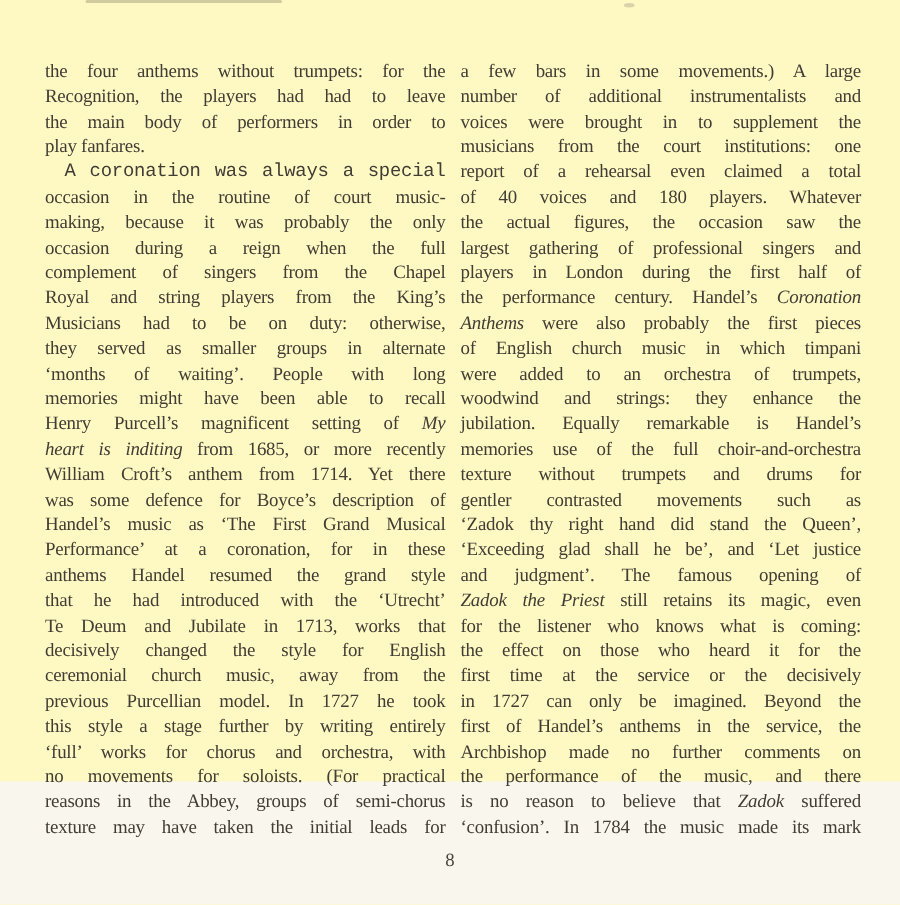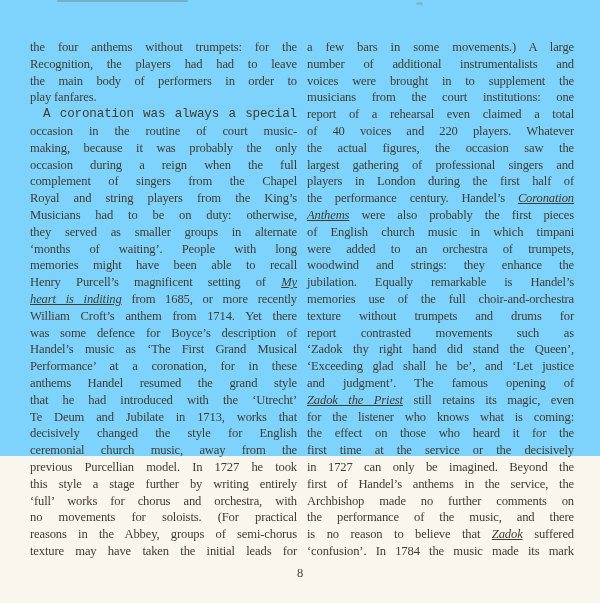"the four anthems without trumpets:" .page { background: #7dd3fc -> #fef9c3; height: 456px -> 521px }
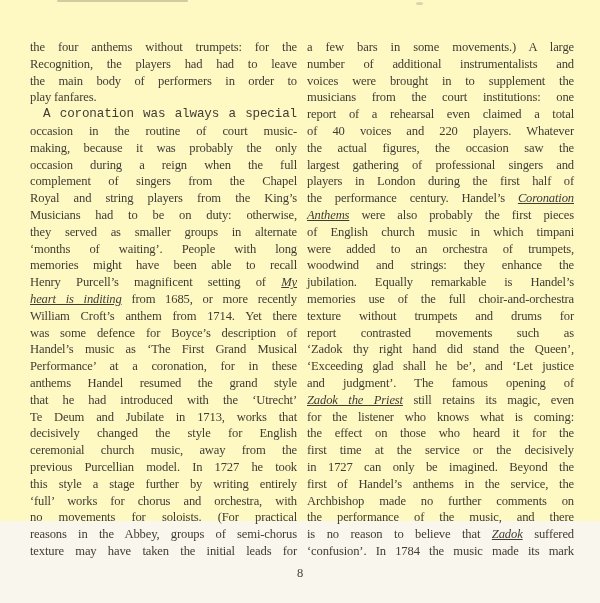"of 40 voices and 220" span { text: 220 -> 180 }
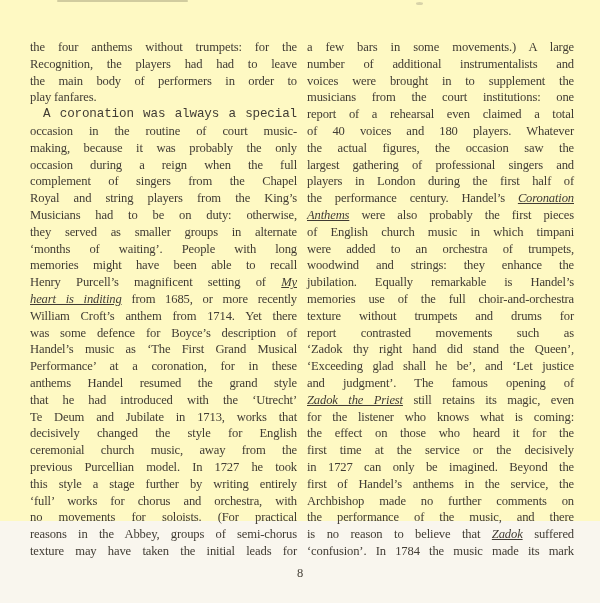"Coronation" .line i { text-decoration: underline -> none }
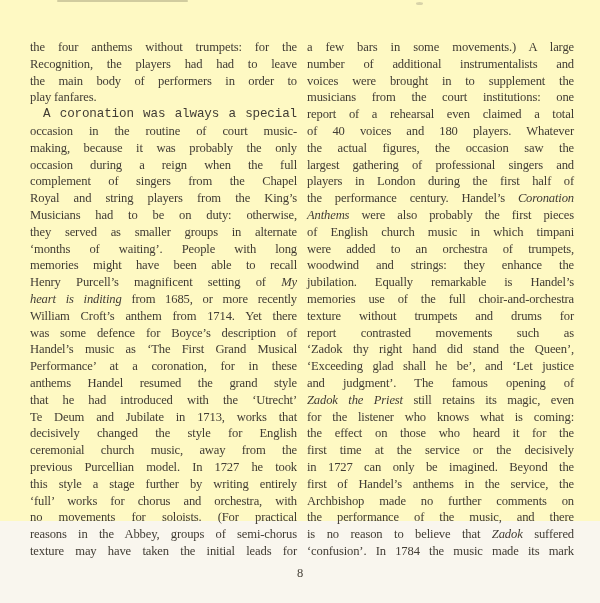"report contrasted movements such as" span { text: report -> gentler }
